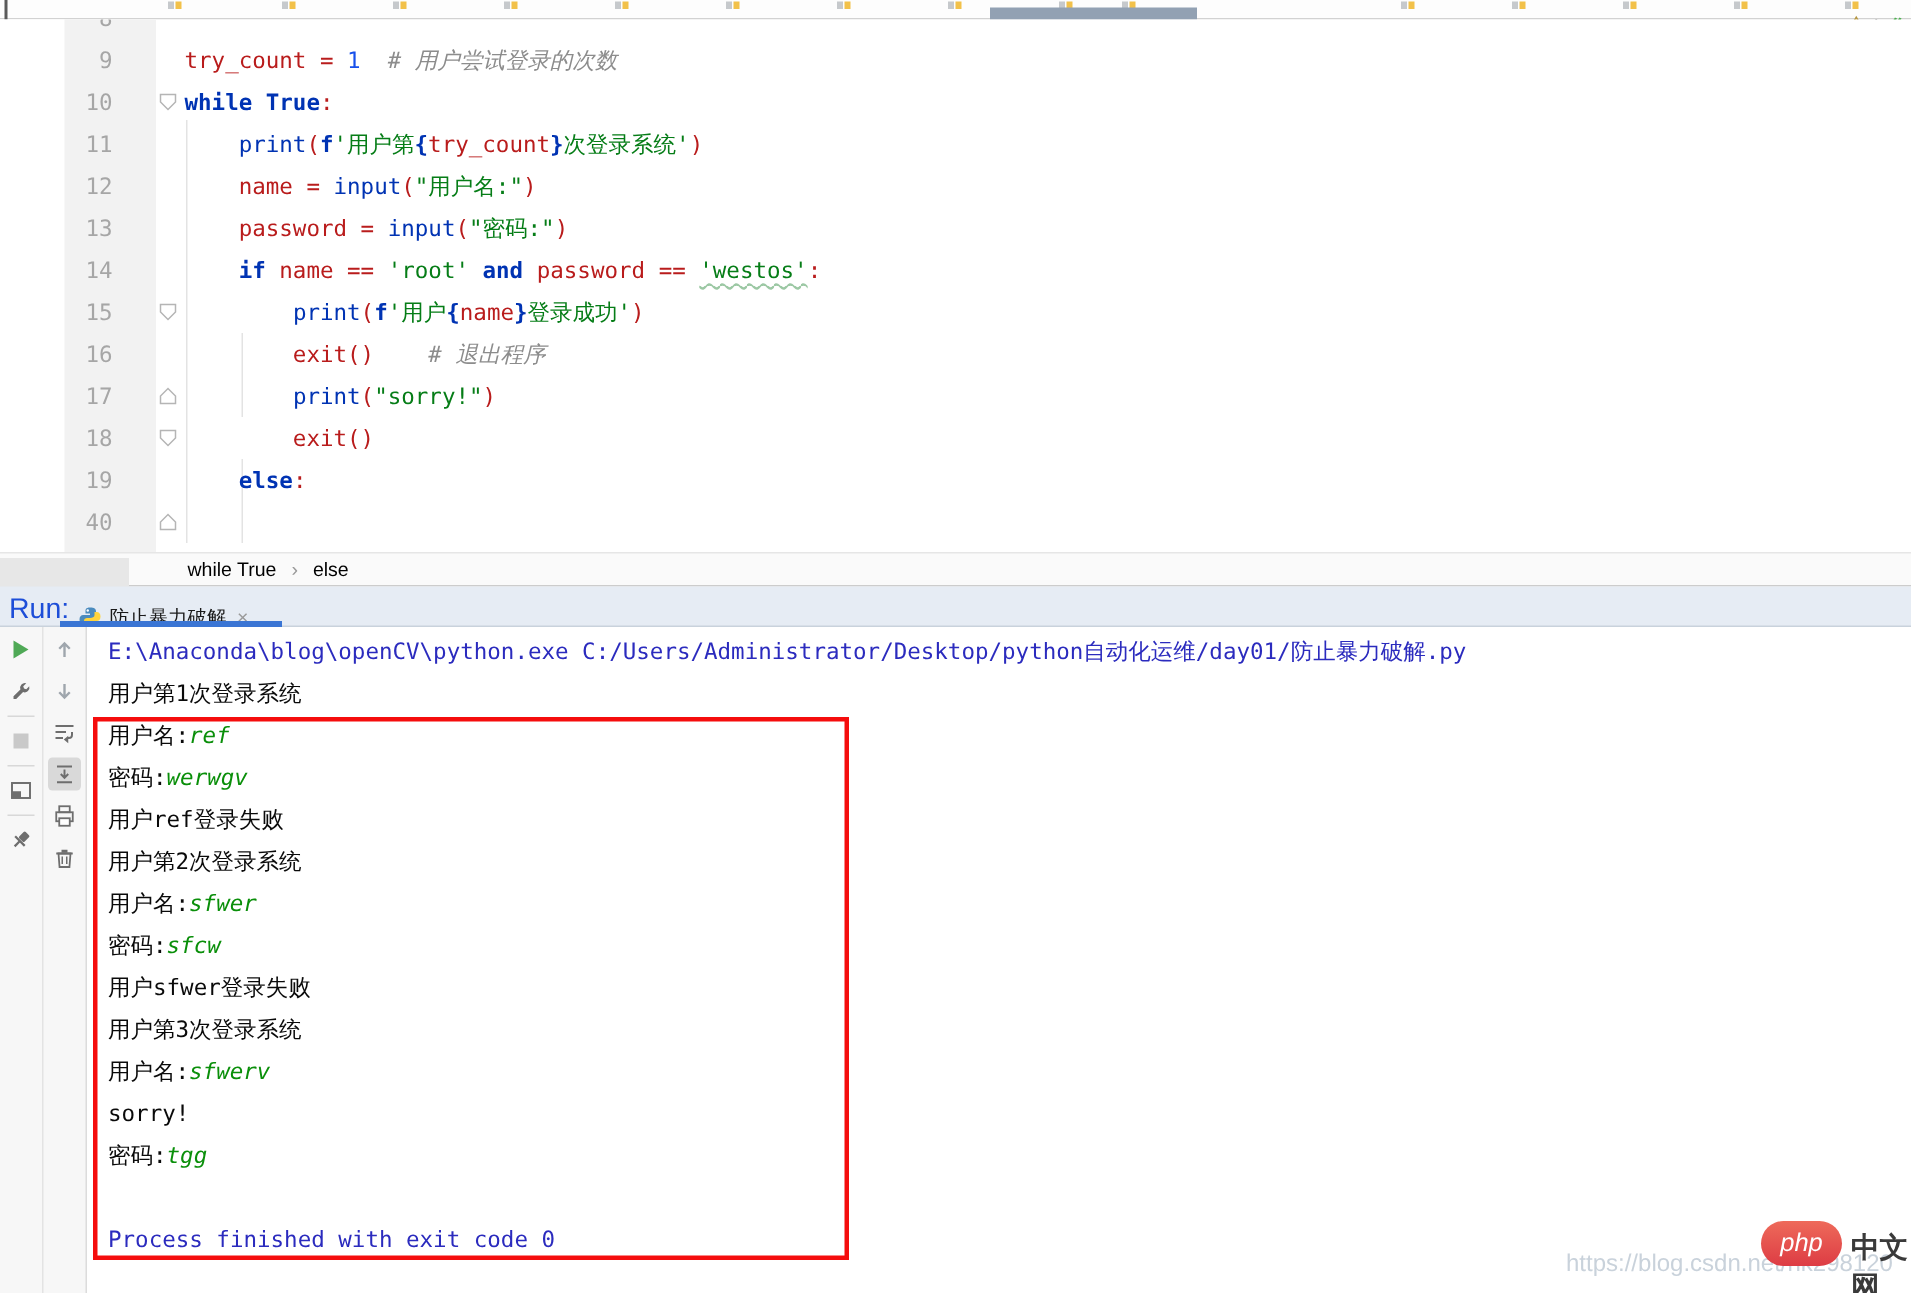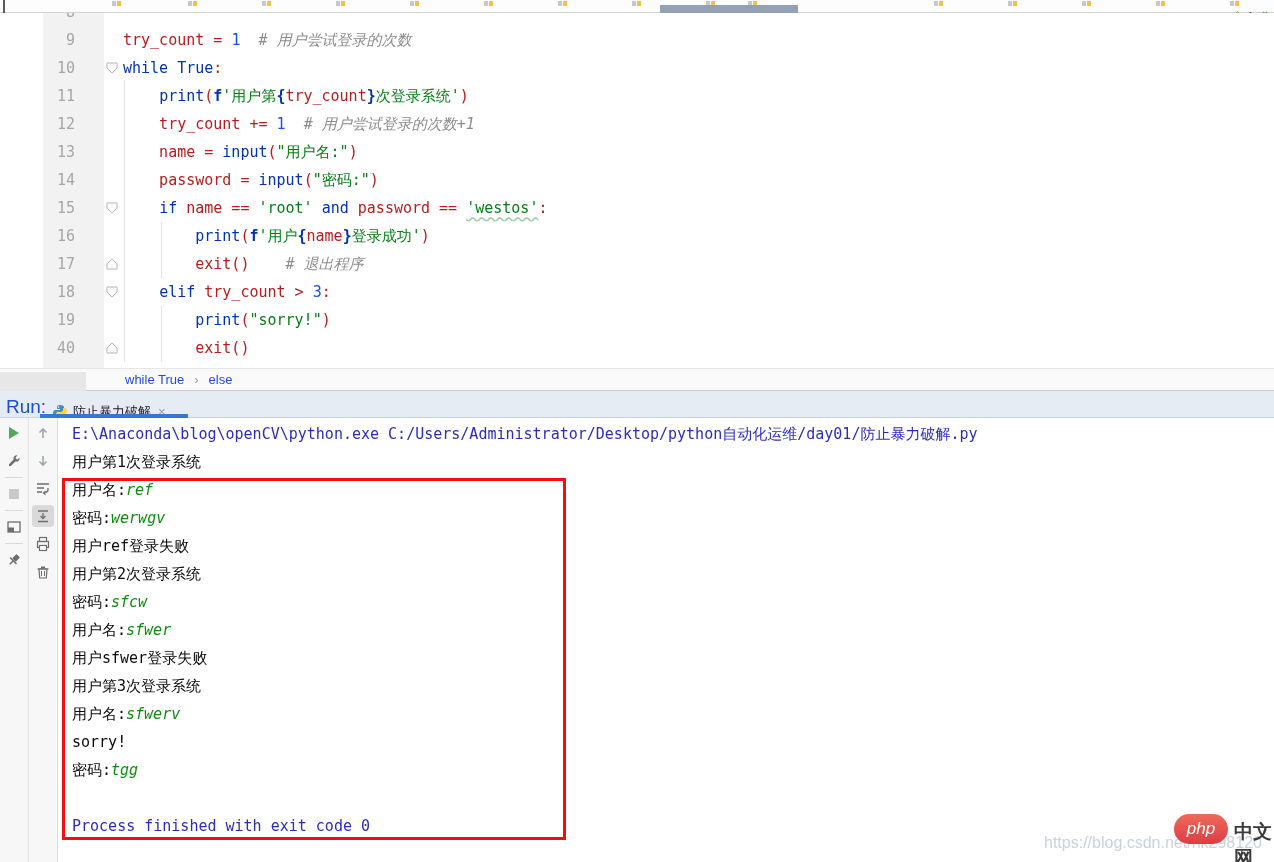"while" .tok-kw { font-weight: normal -> bold }
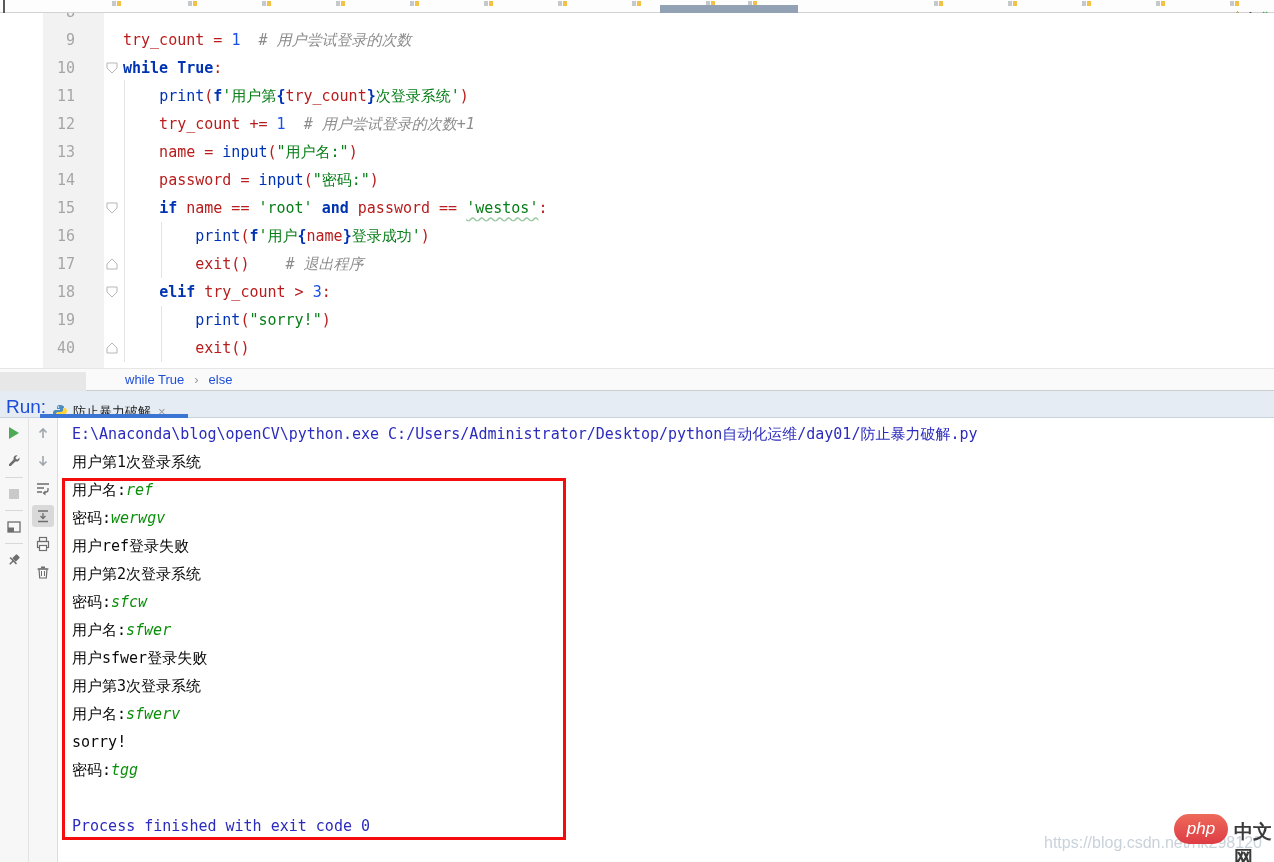"try_count += 1 # 用户尝试登录的次数+1" div.code-line { html: <div><span> try_count += </span><span>1</span><span> </span><span># 用户尝试登录的次数+1</span></div> -> none }
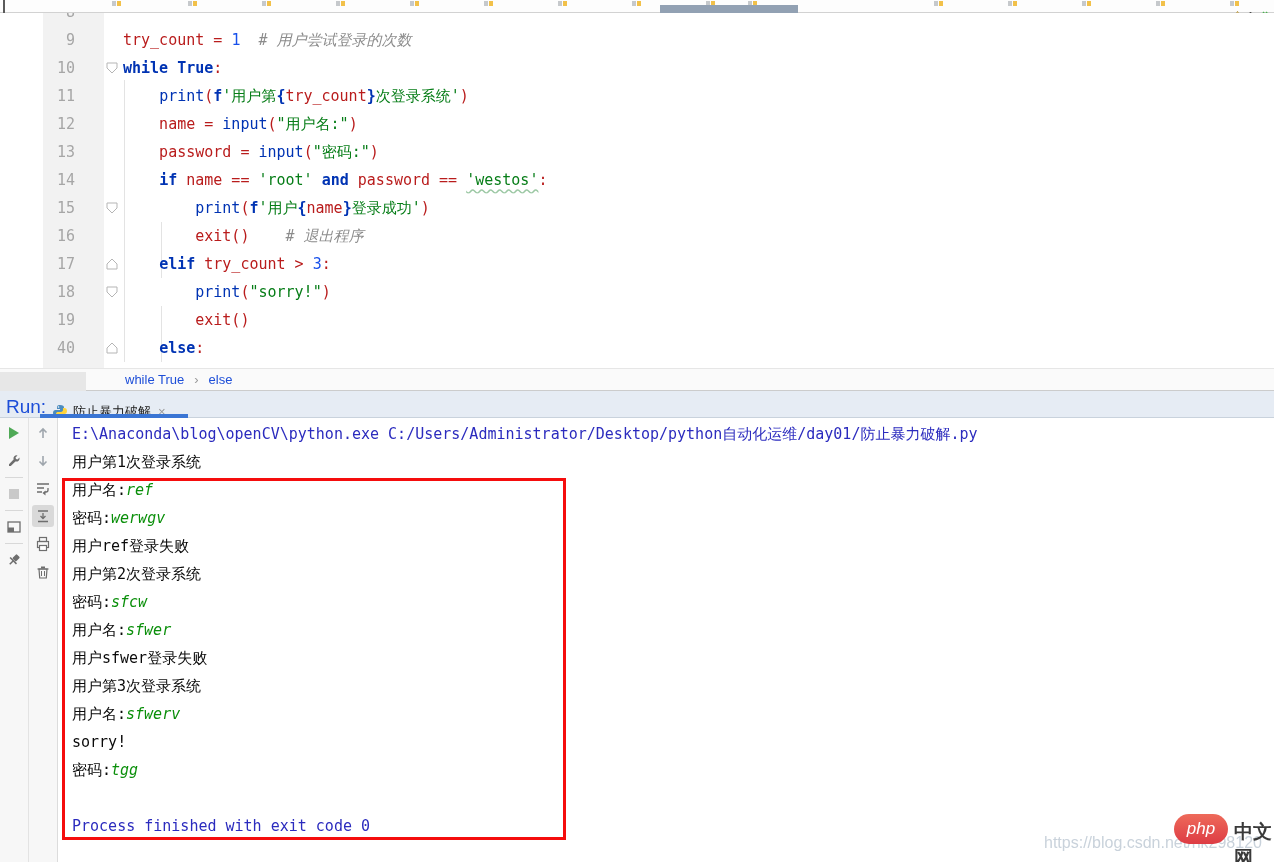"elif try_count > 3:" div.code-line { html: <div><span> </span><span>elif</span><span> try_count &gt; </span><span>3</span><span>:</span></div> -> none }
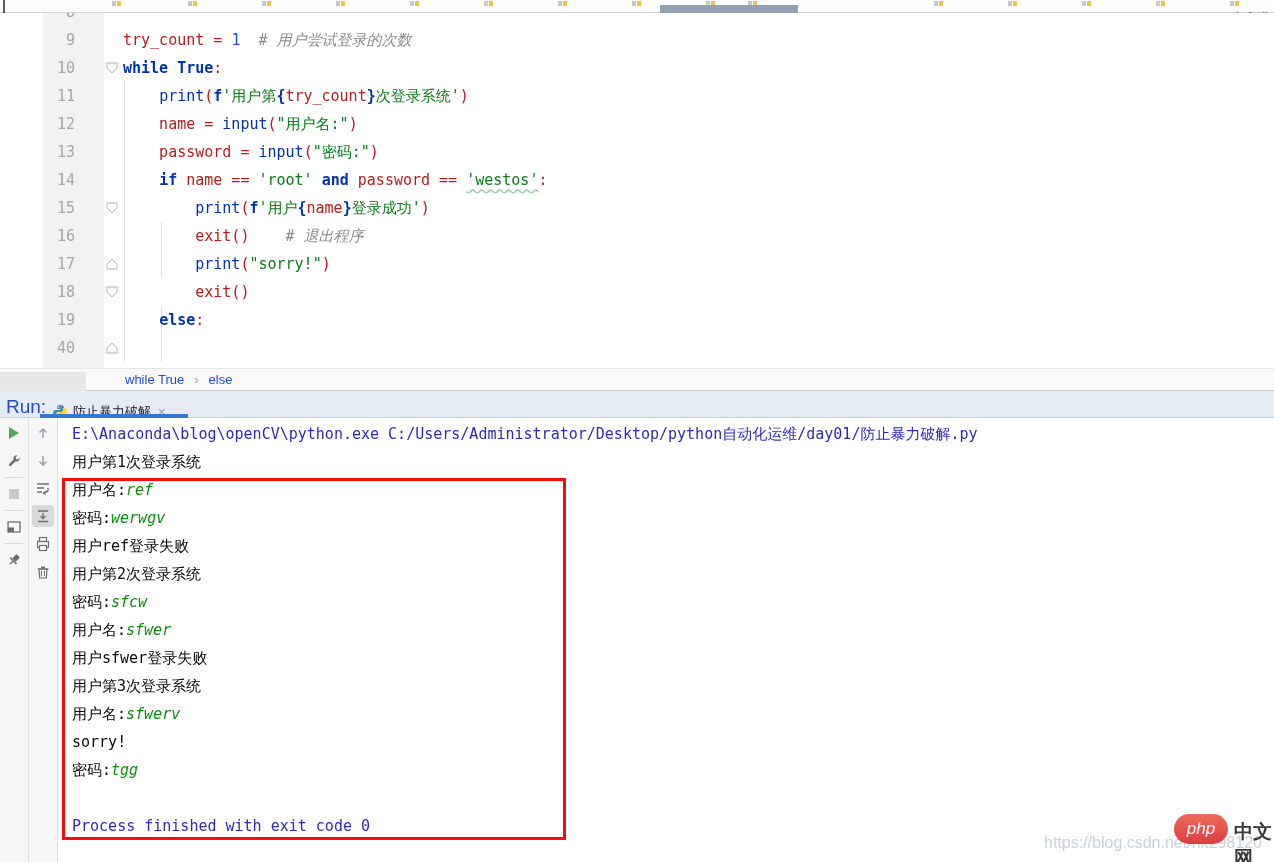"while True" .breadcrumbs .bc { color: #1d4ed8 -> #000000 }
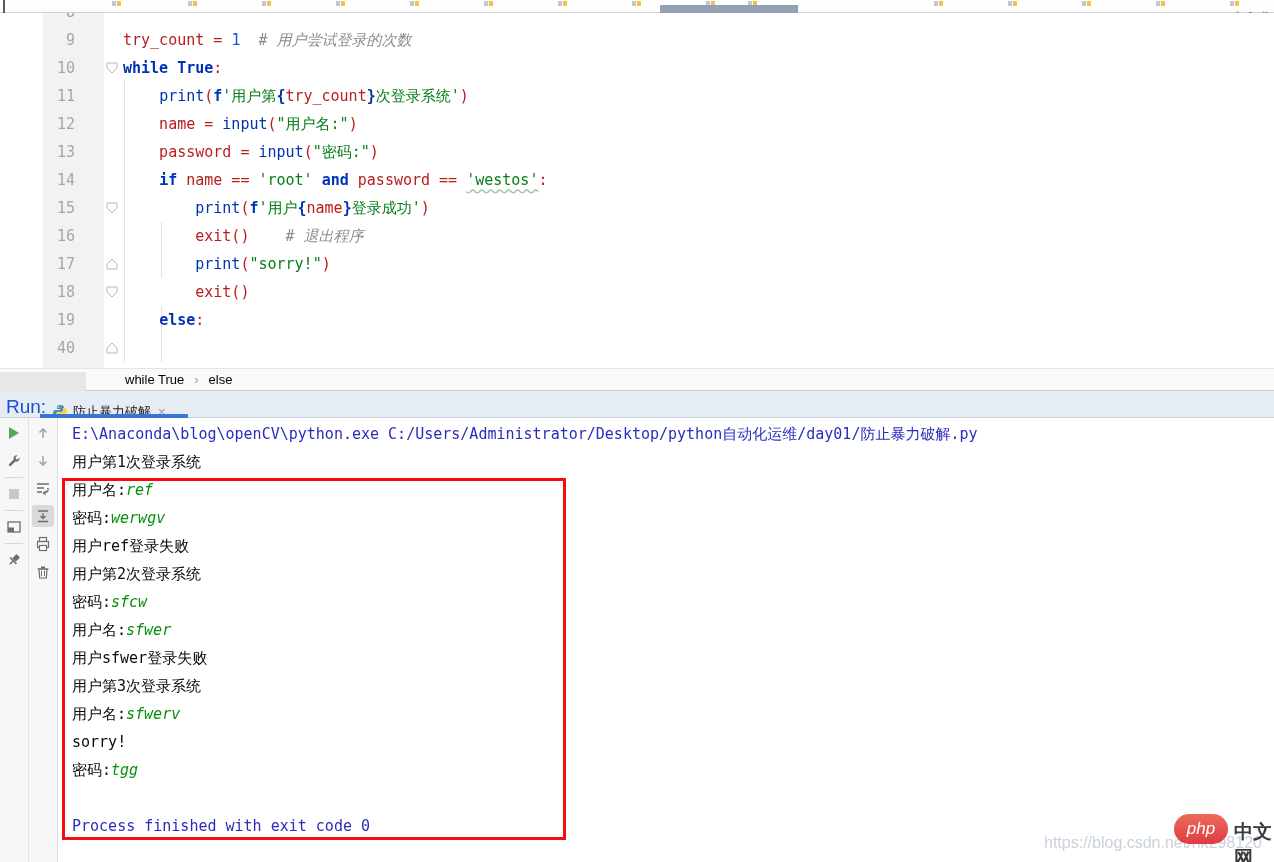"密码:sfcw" div.console-line { order: before "用户名:sfwer" -> after "用户名:sfwer" }
